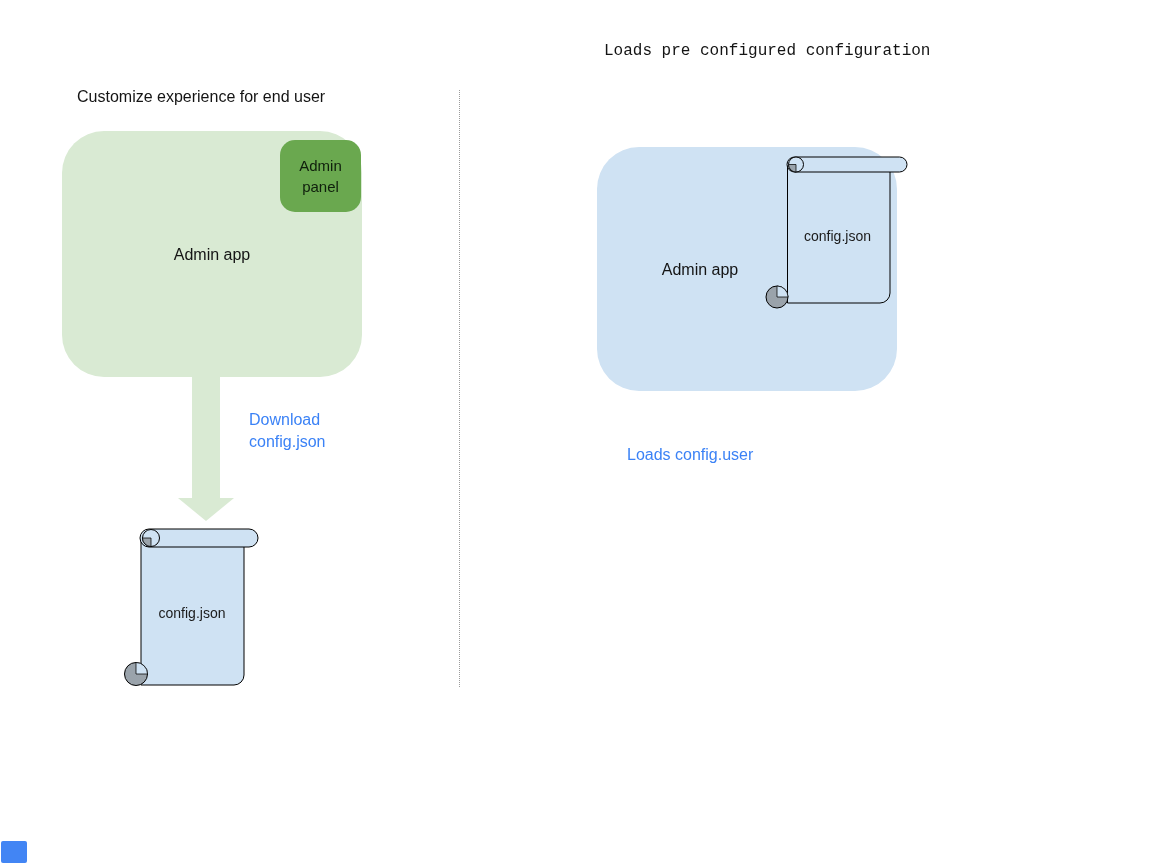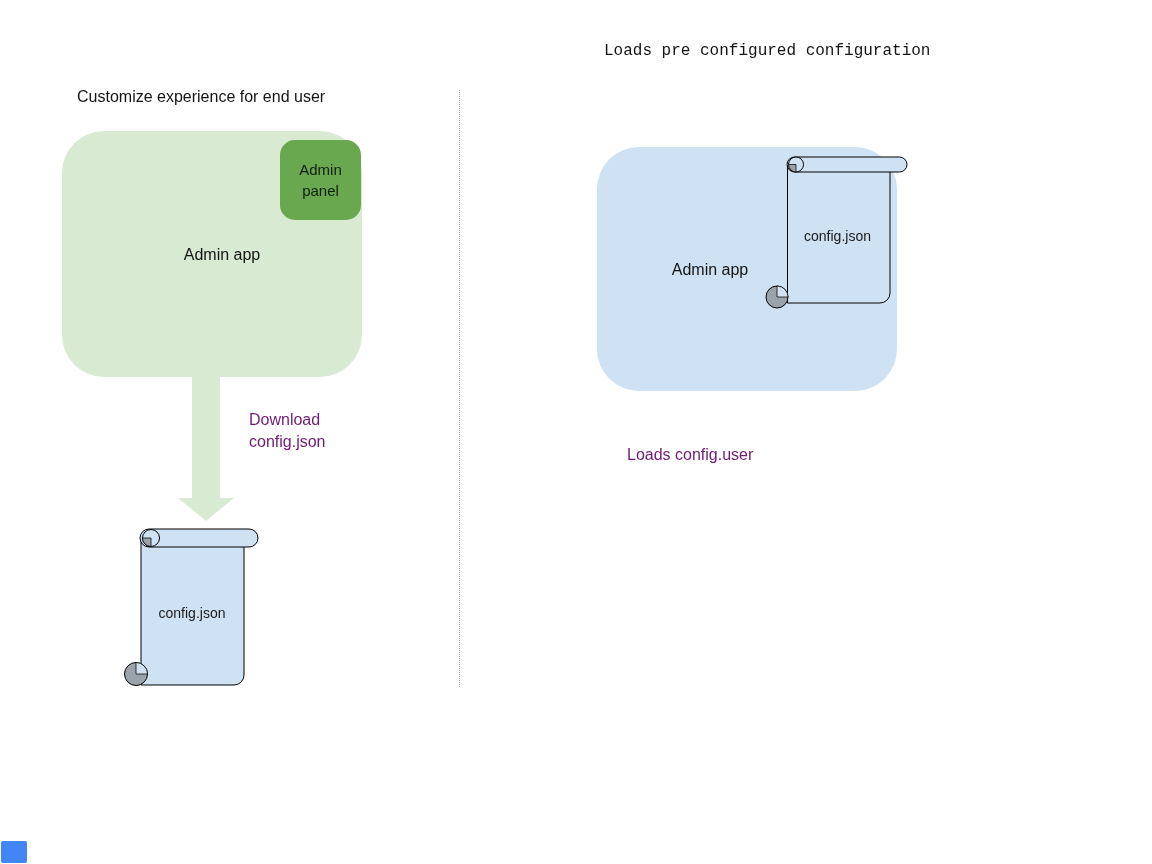"Admin panel" .admin-panel { height: 80px -> 72px }
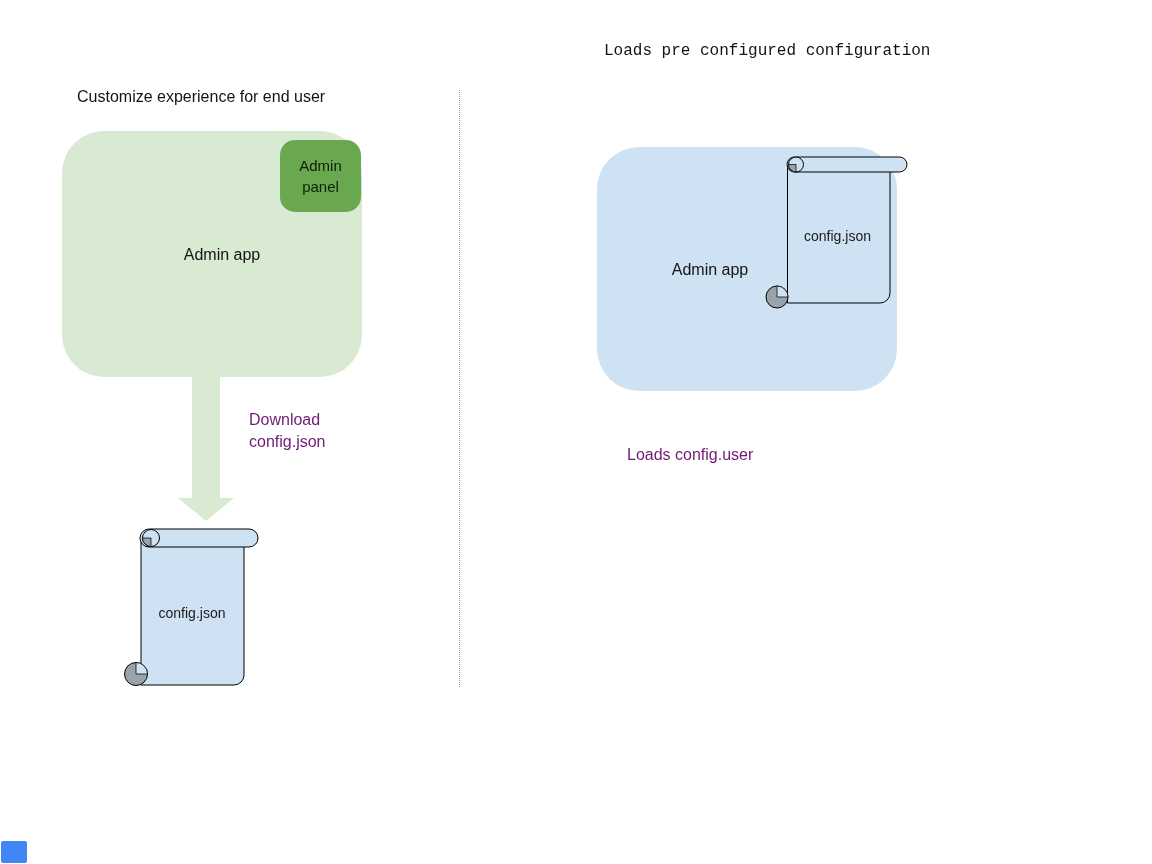"Admin app" .app-label { padding-left: 10px -> none }
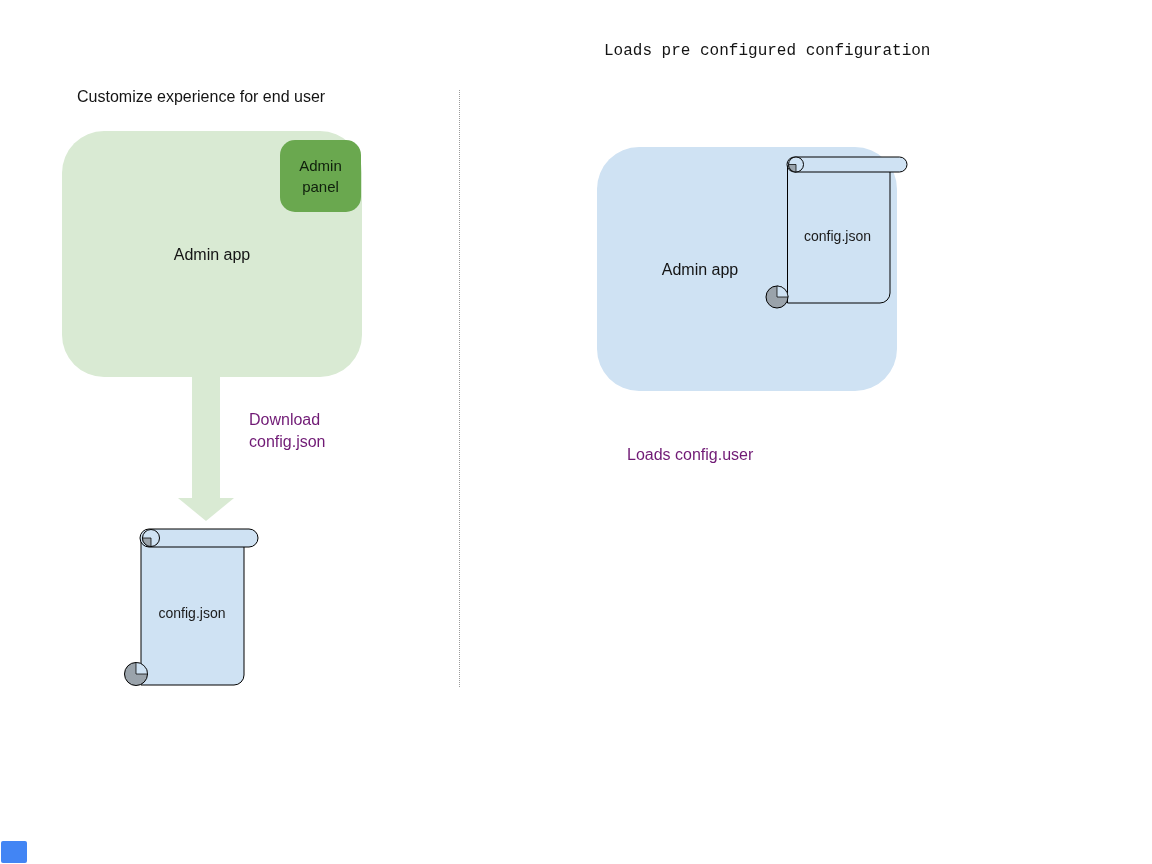"Download" .caption { color: #701a75 -> #3b82f6 }
